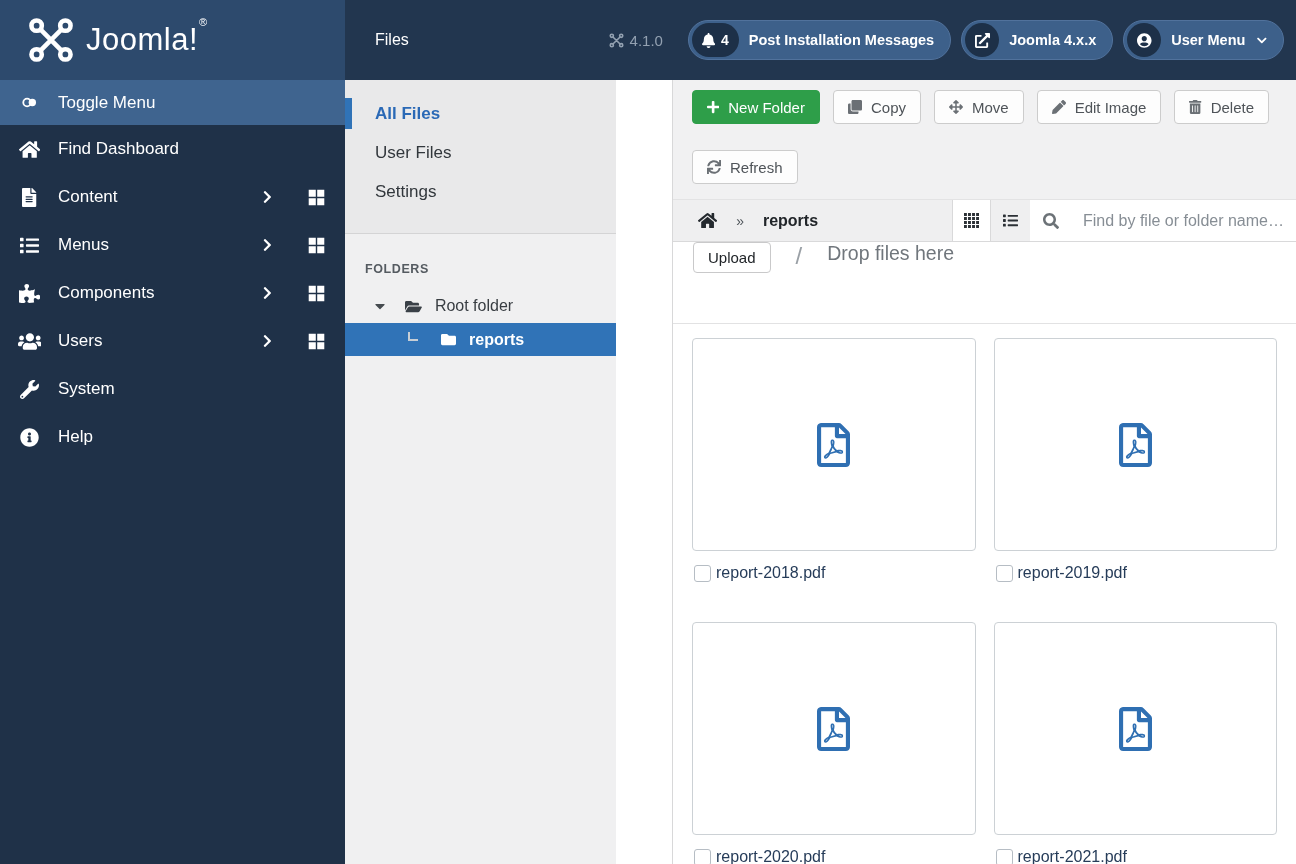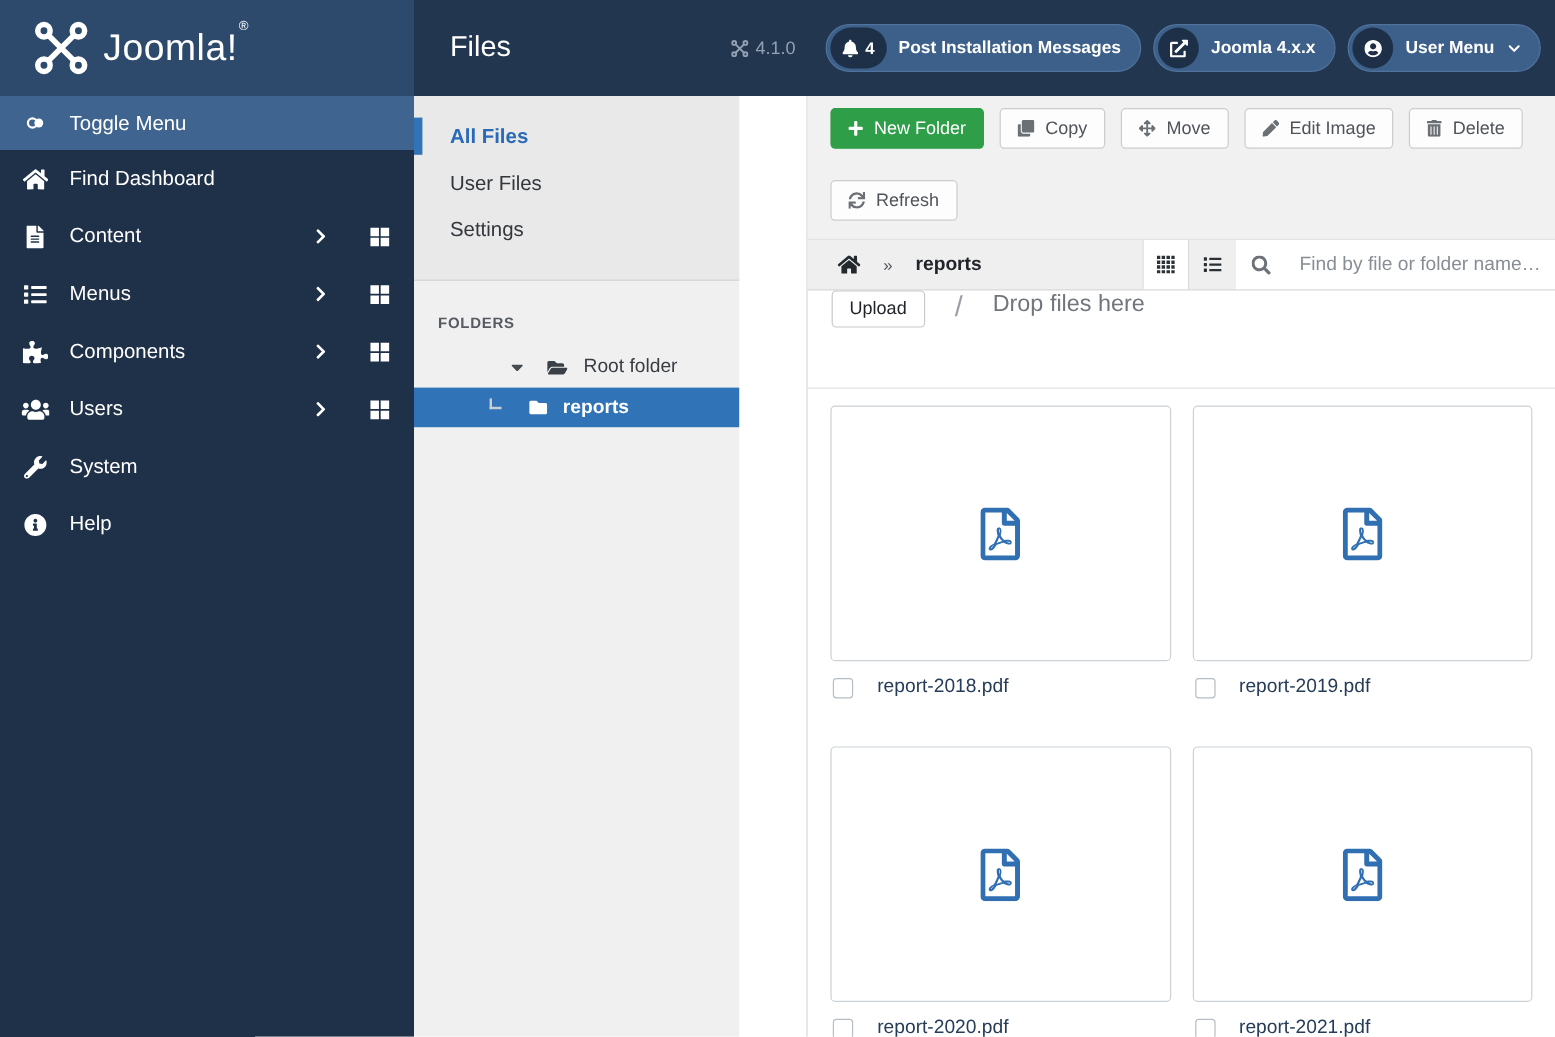"Files" .page-title { font-size: 24px -> 16px }
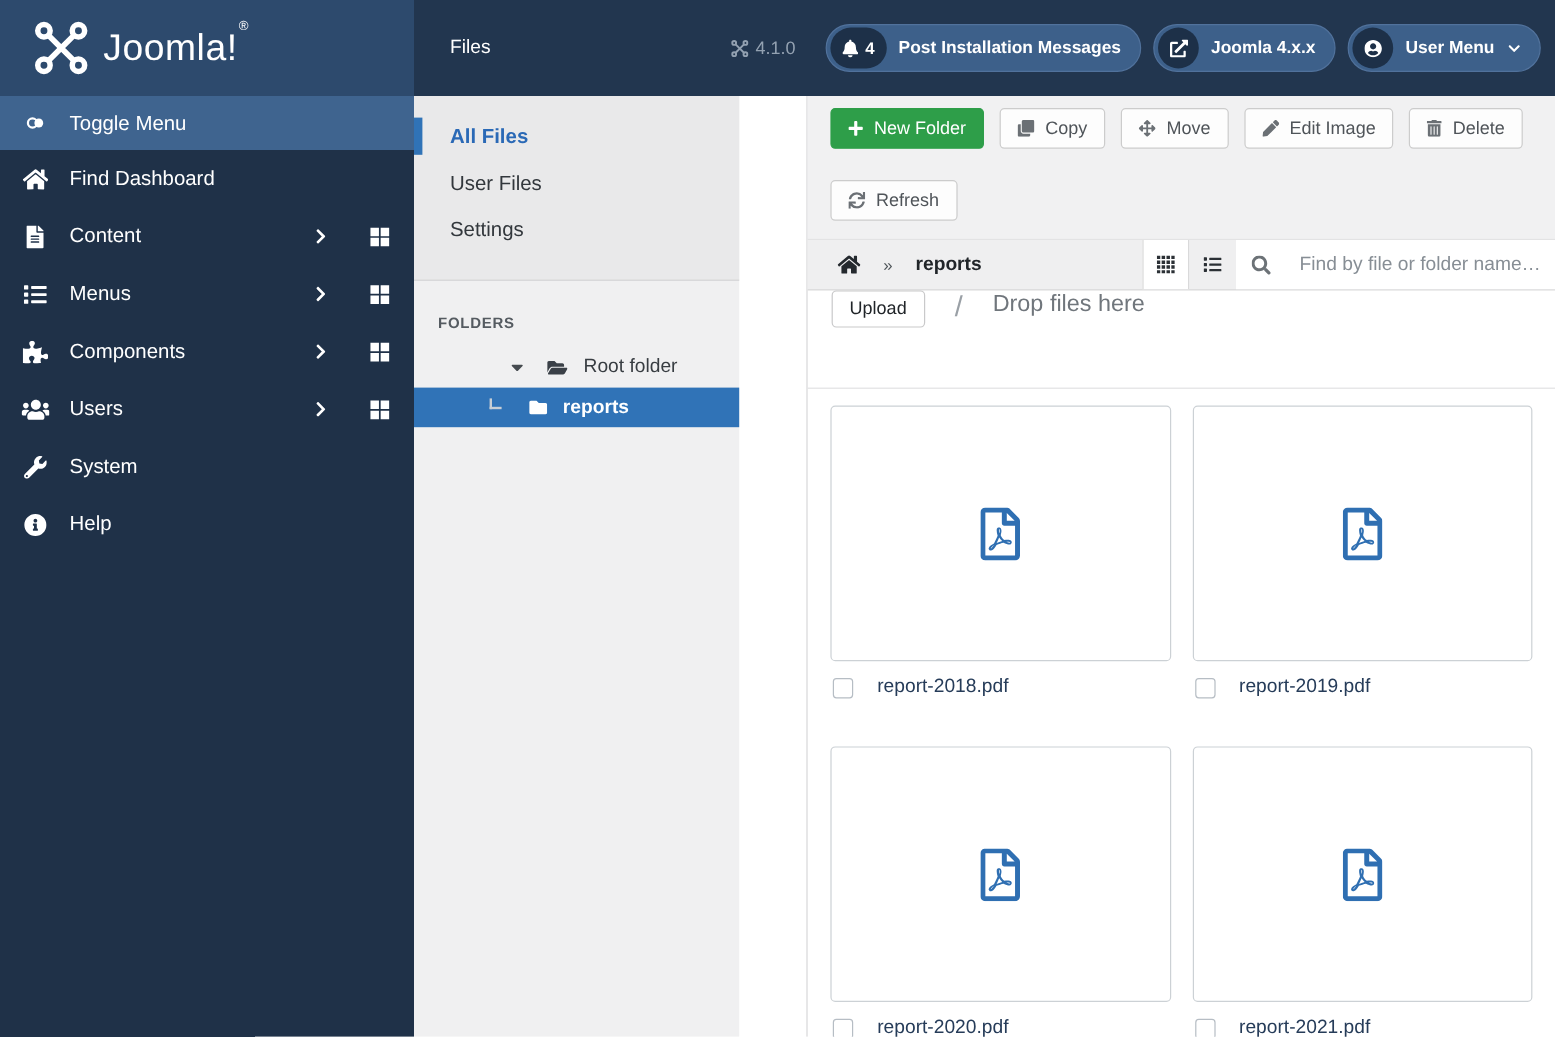"Root folder" .tree-root { justify-content: center -> none }
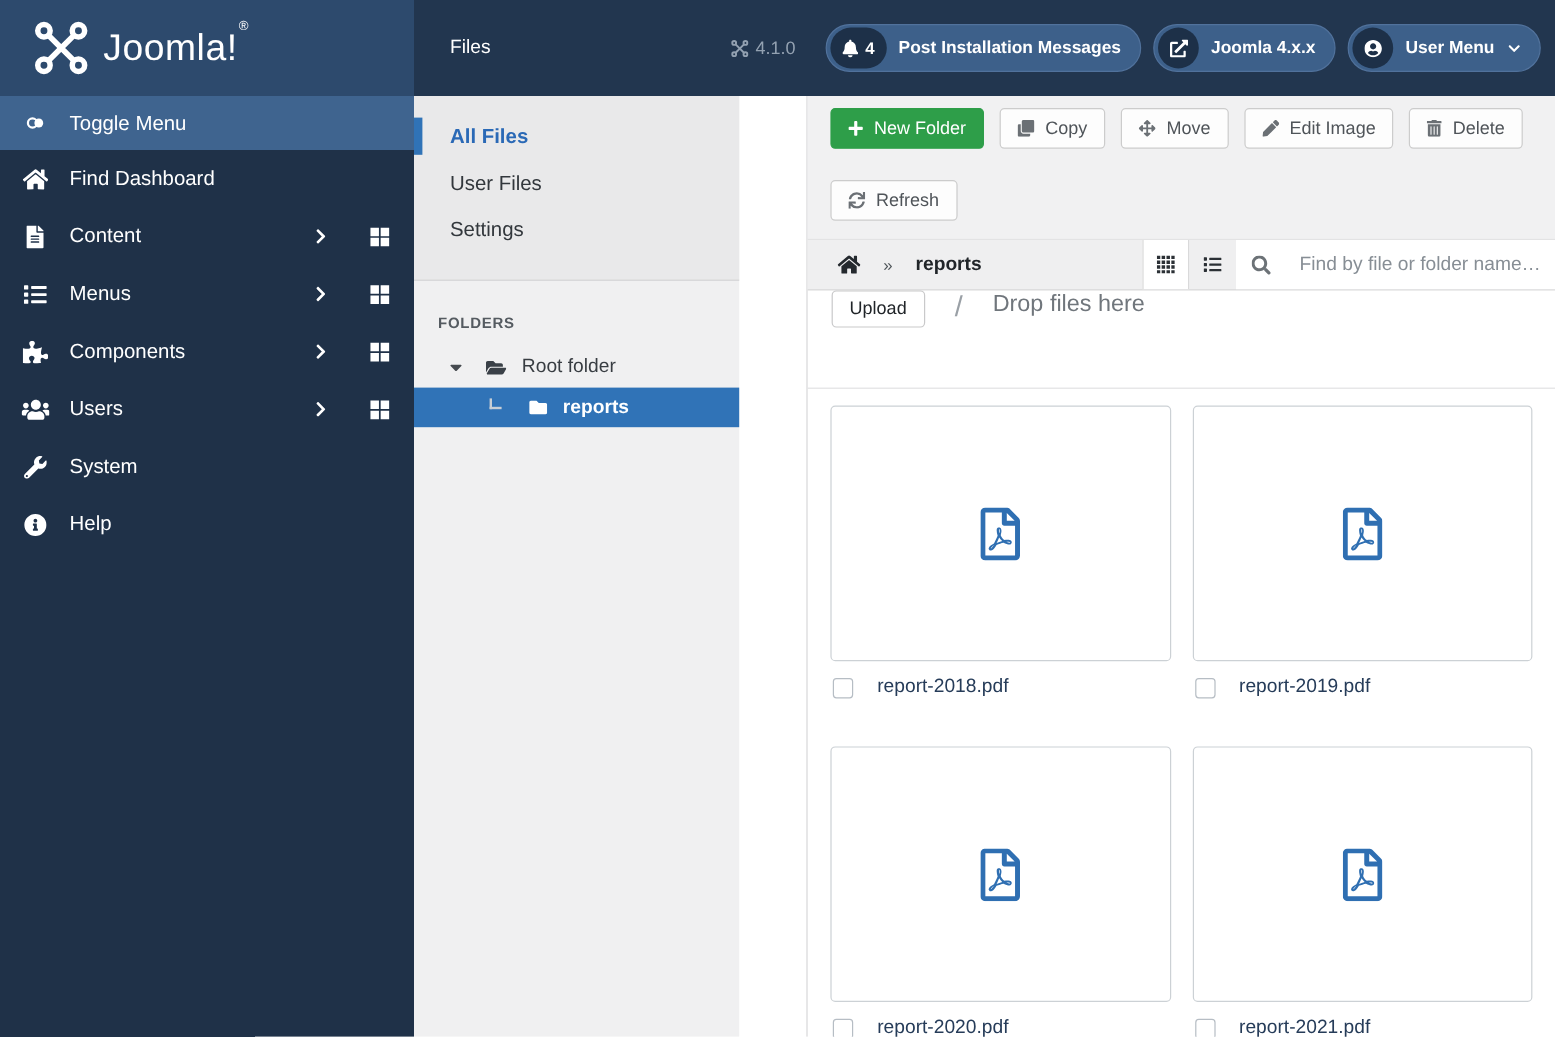"report-2018.pdf" .file-meta { gap: 20px -> 5px }
